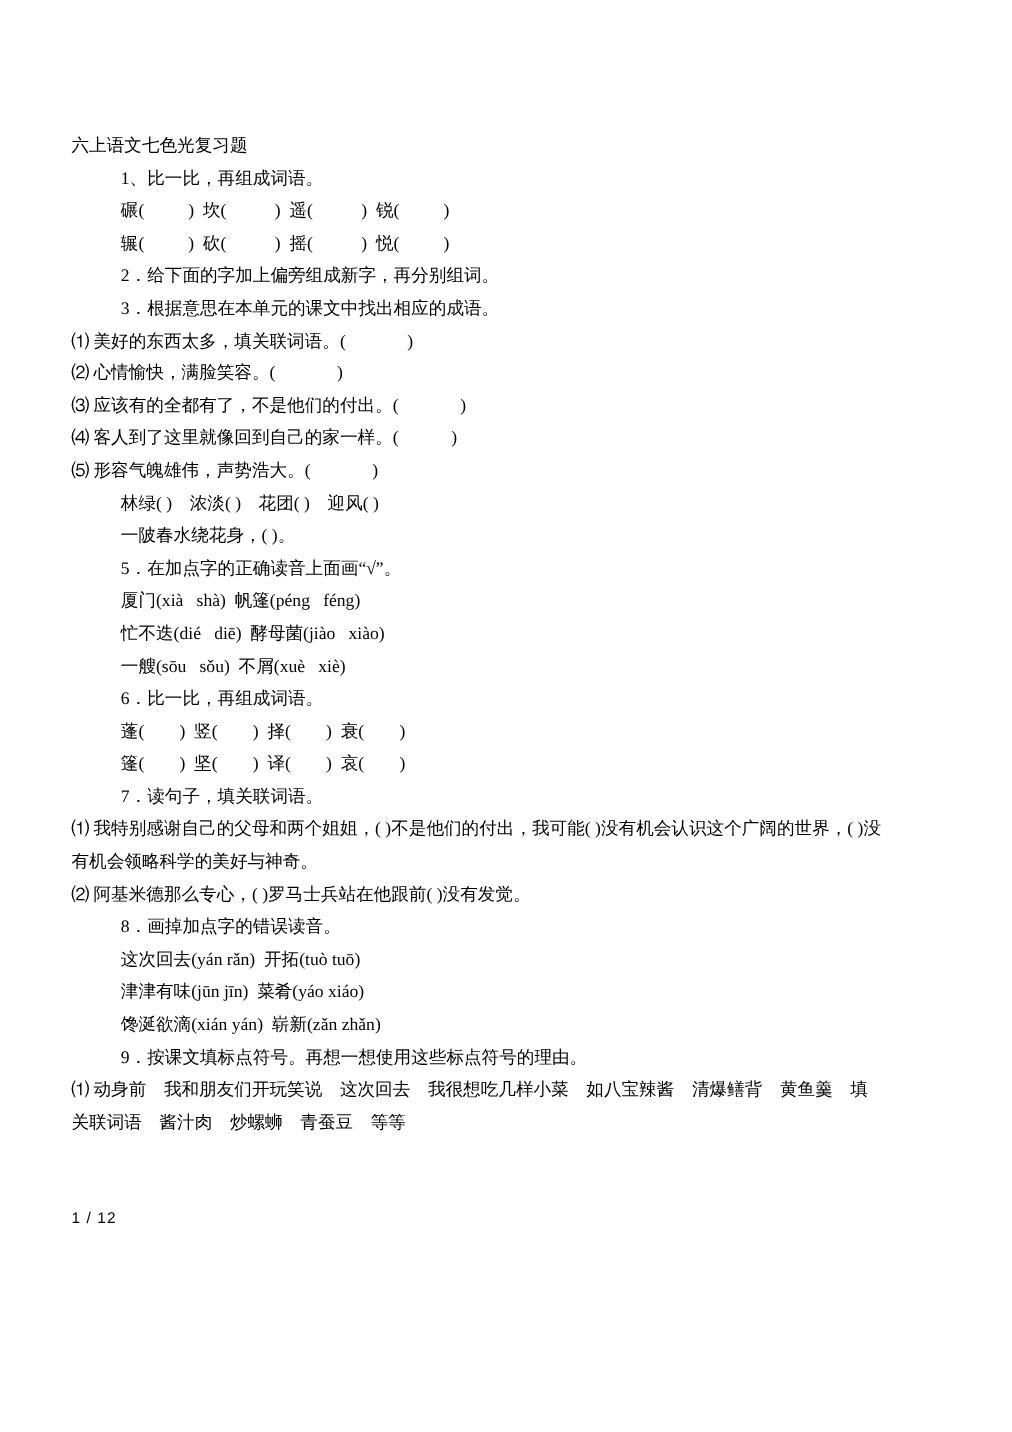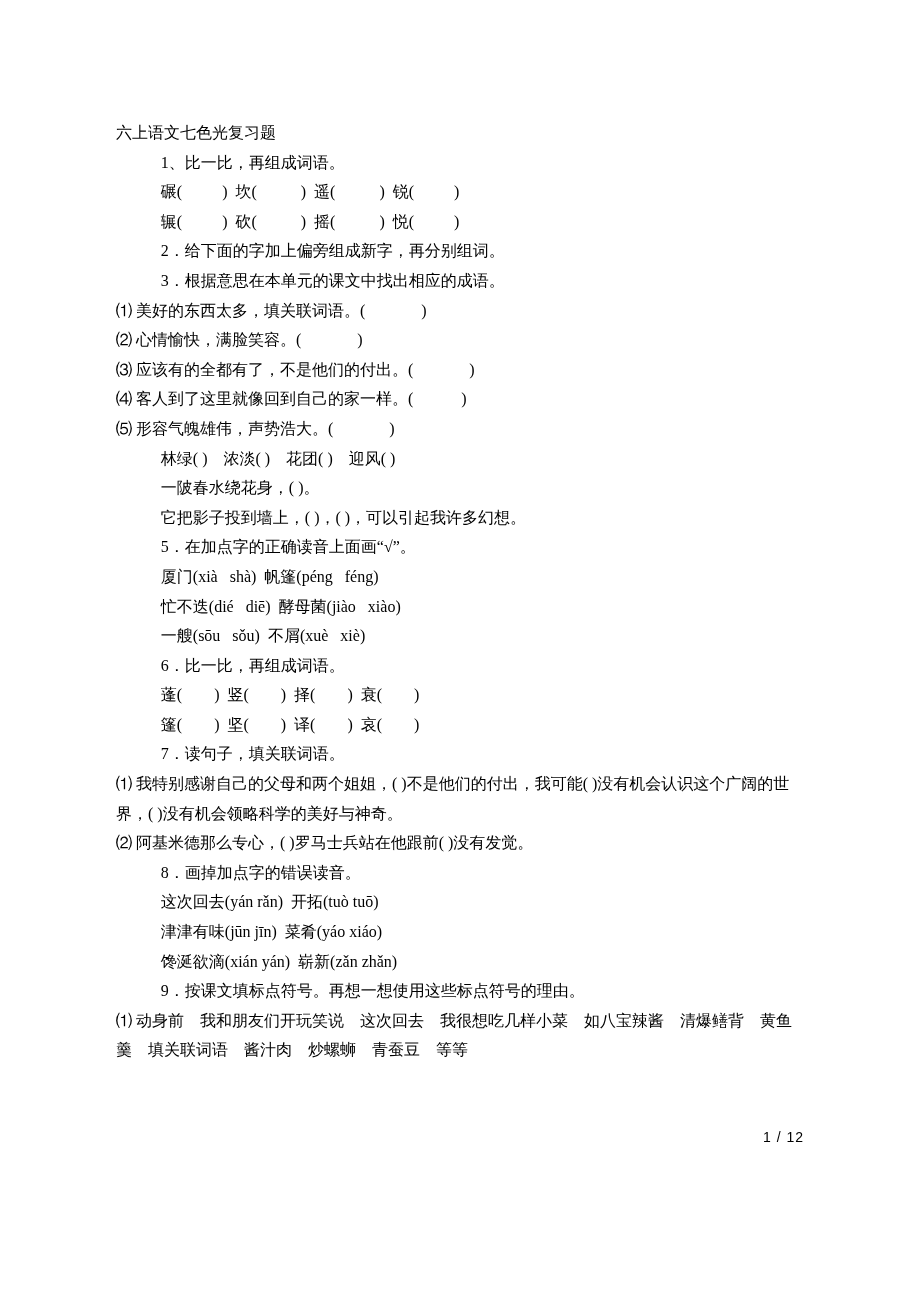"六上语文七色光复习题" .page { padding: 118px 116px 60px 116px -> 118px 116px 60px 65px }
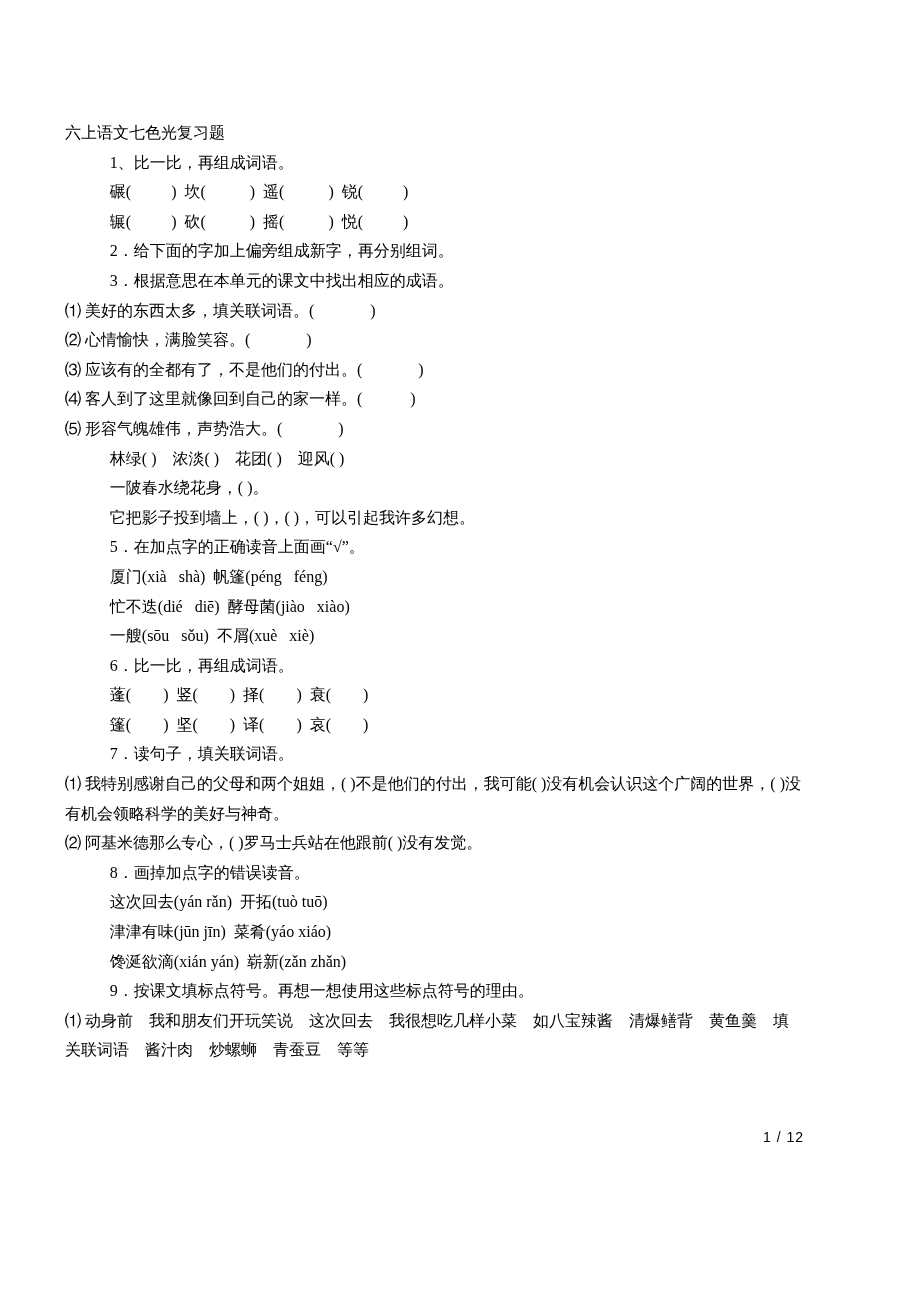"它把影子投到墙上，( )，( )，可以引起我许多幻想。" p.line { html: <p>它把影子投到墙上，( )，( )，可以引起我许多幻想。</p> -> none }
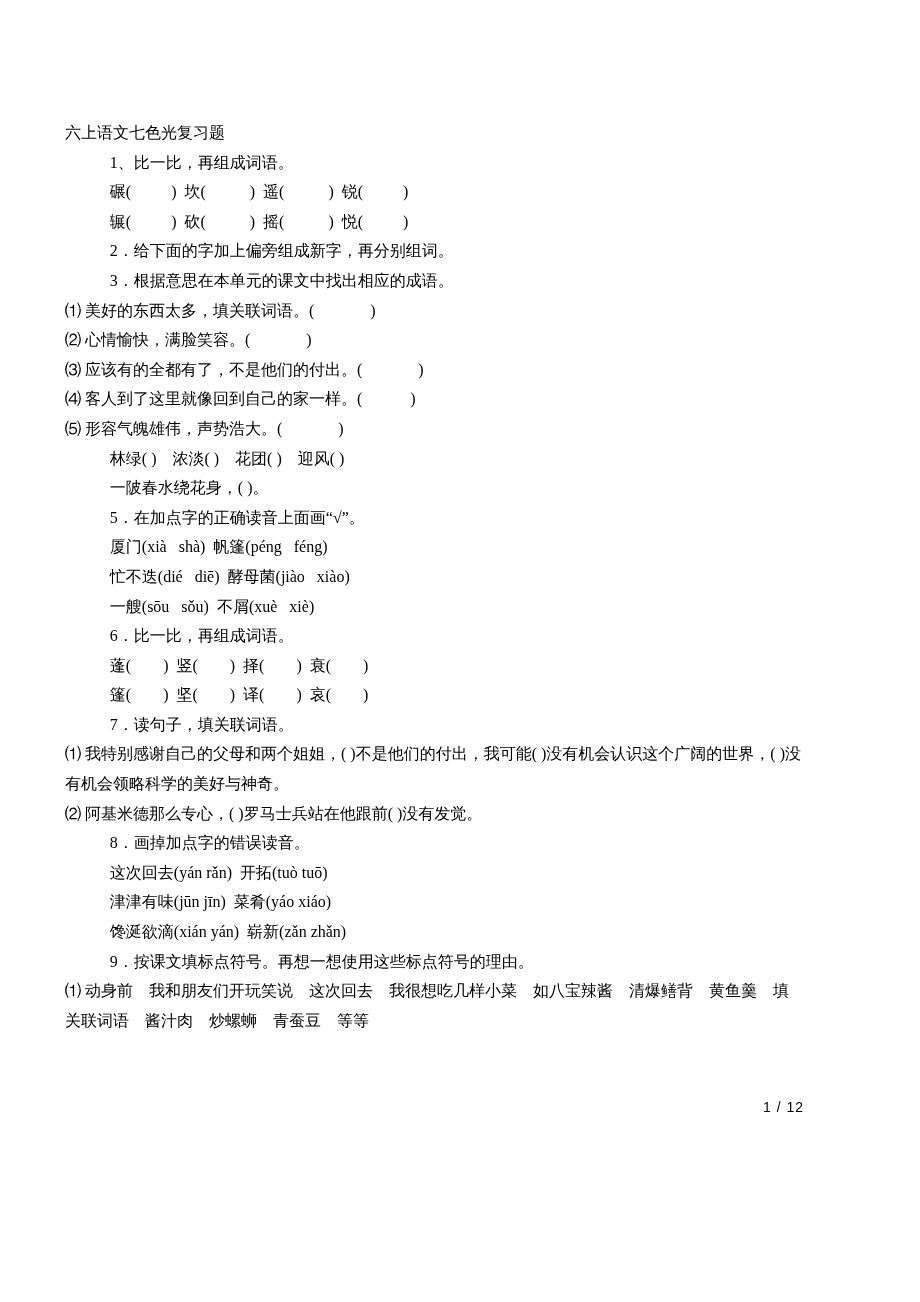"1 / 12" .footer { text-align: right -> left }
